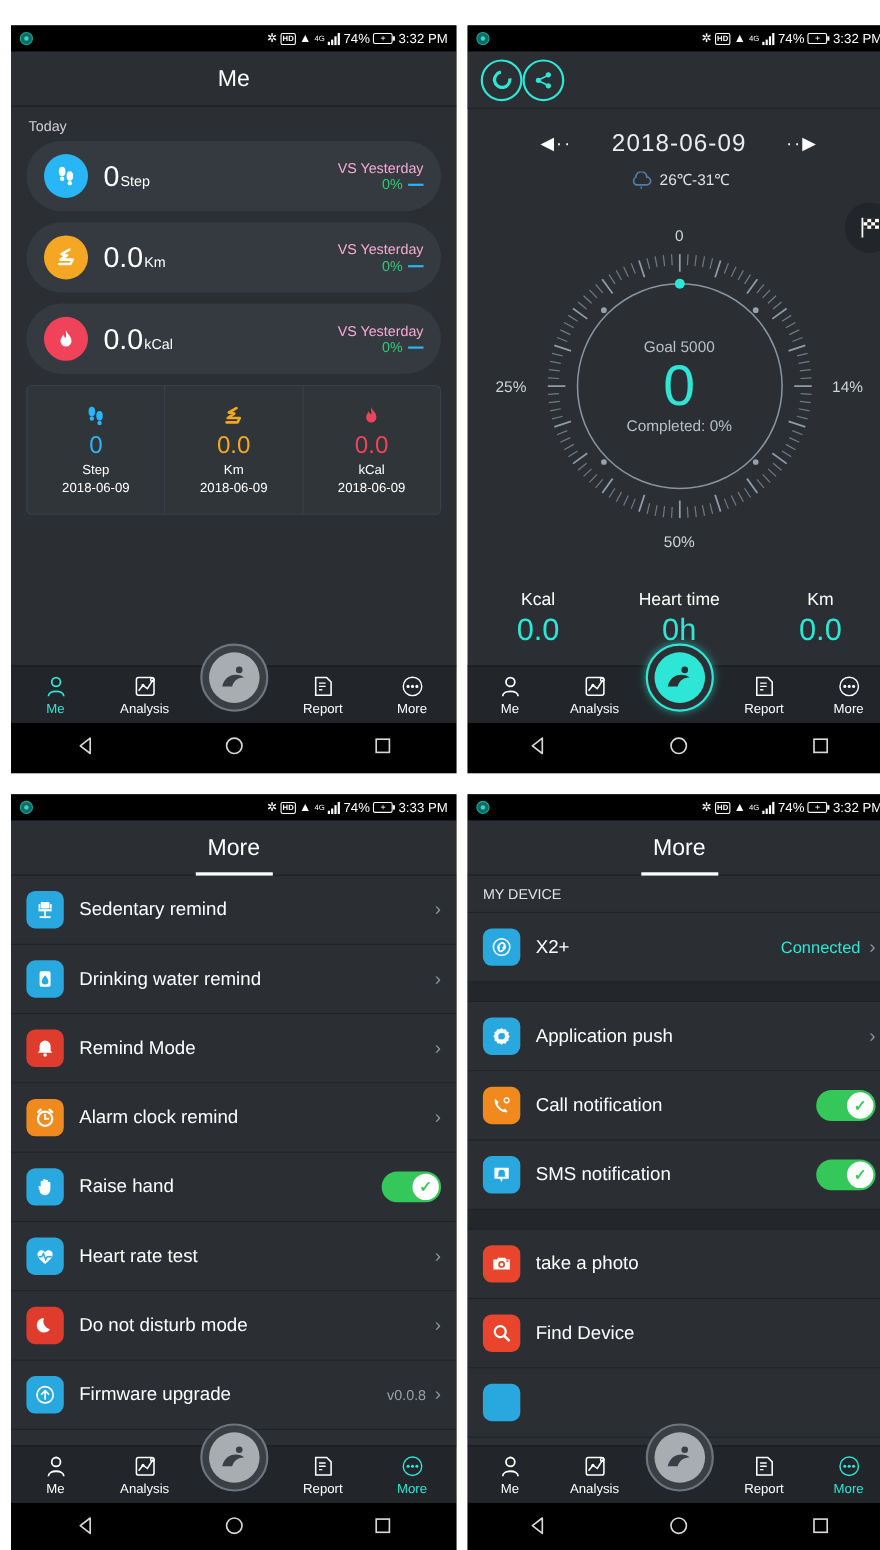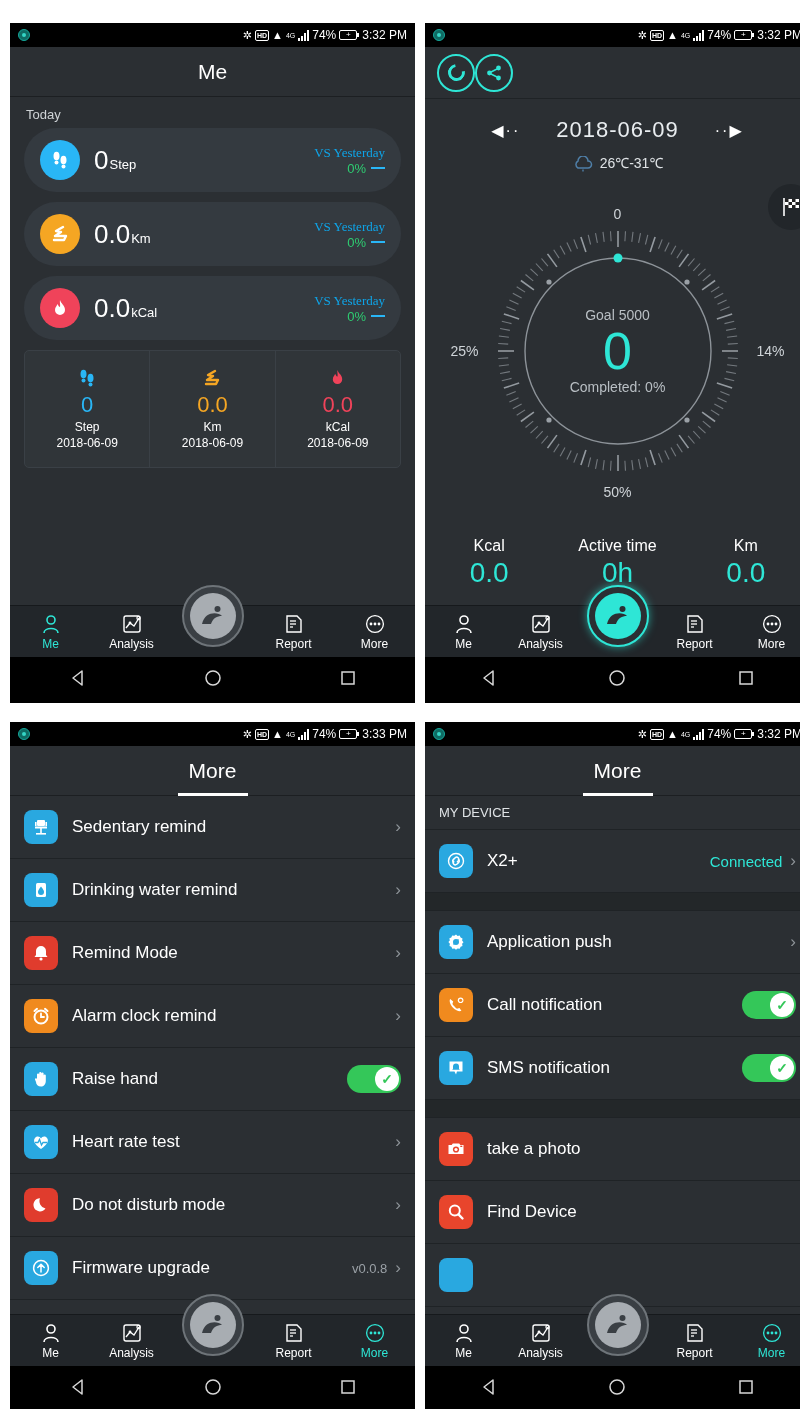"VS Yesterday" .stat-vs { color: #0ea5e9 -> #f9a8d4; font-family: Liberation Serif, serif -> none }
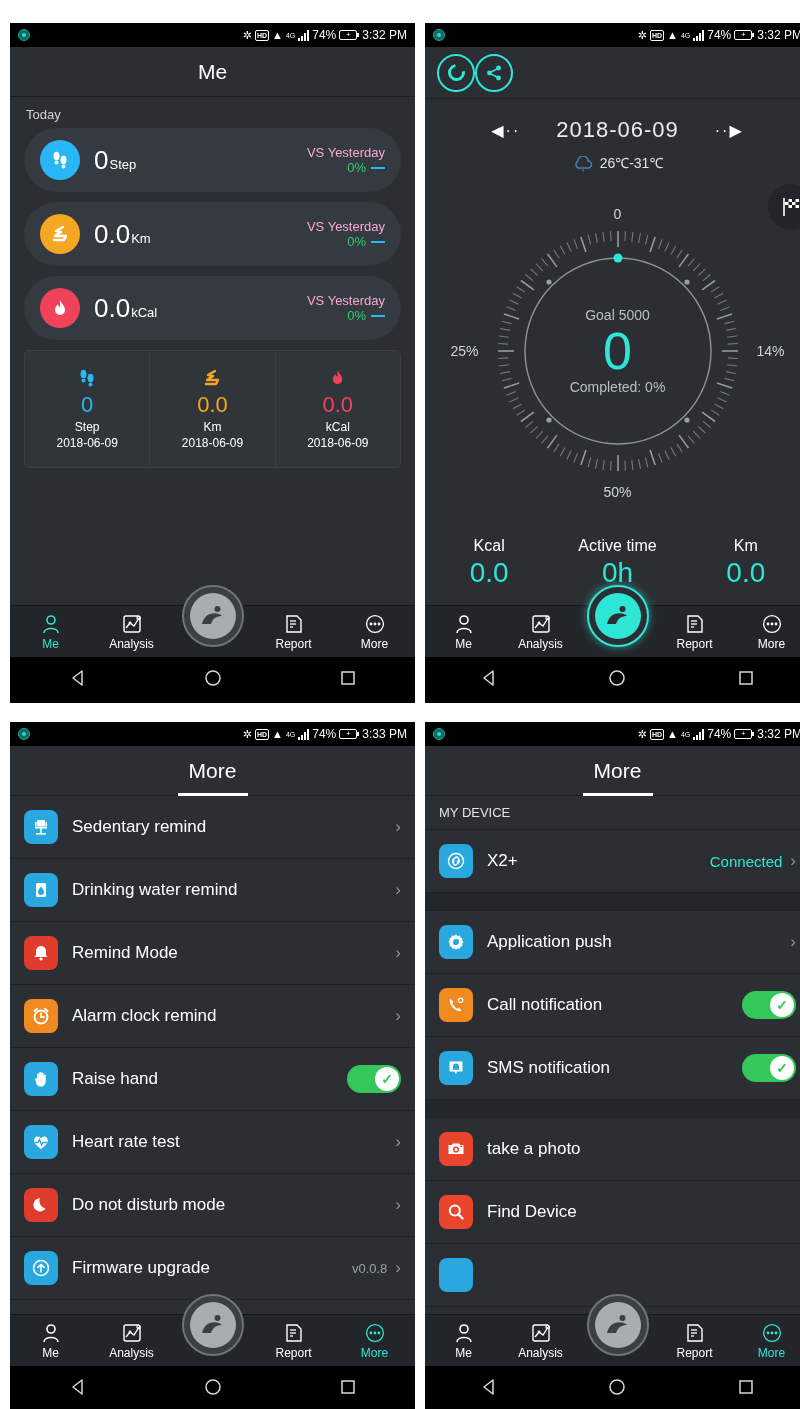"Active time" div.metric-l { text: Active -> Heart }
